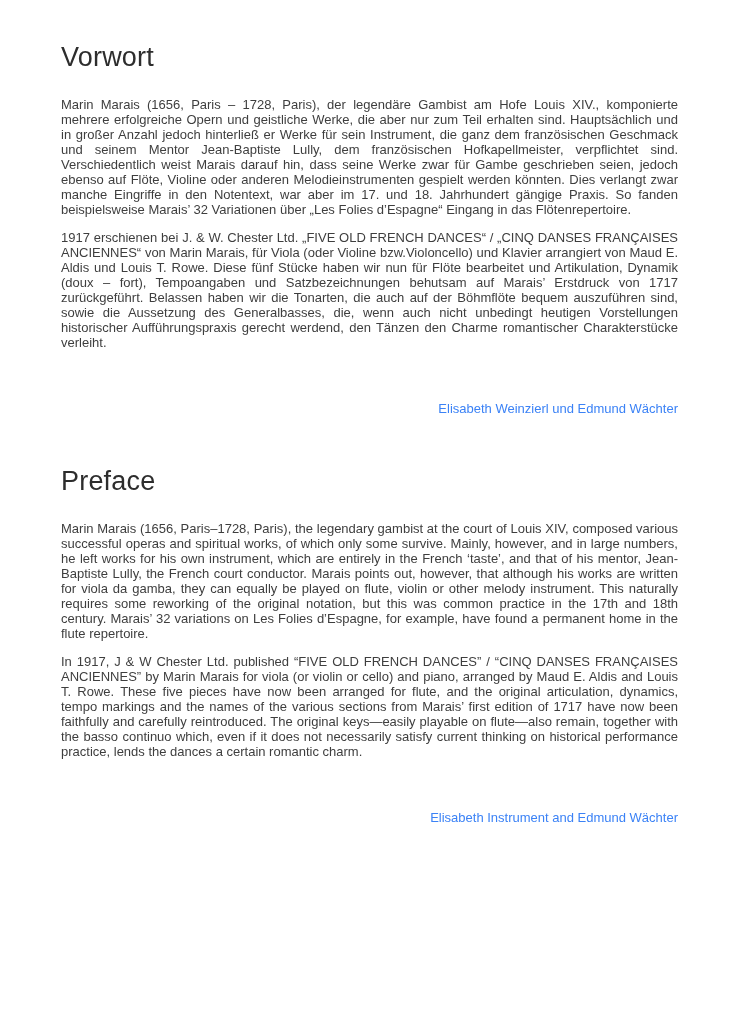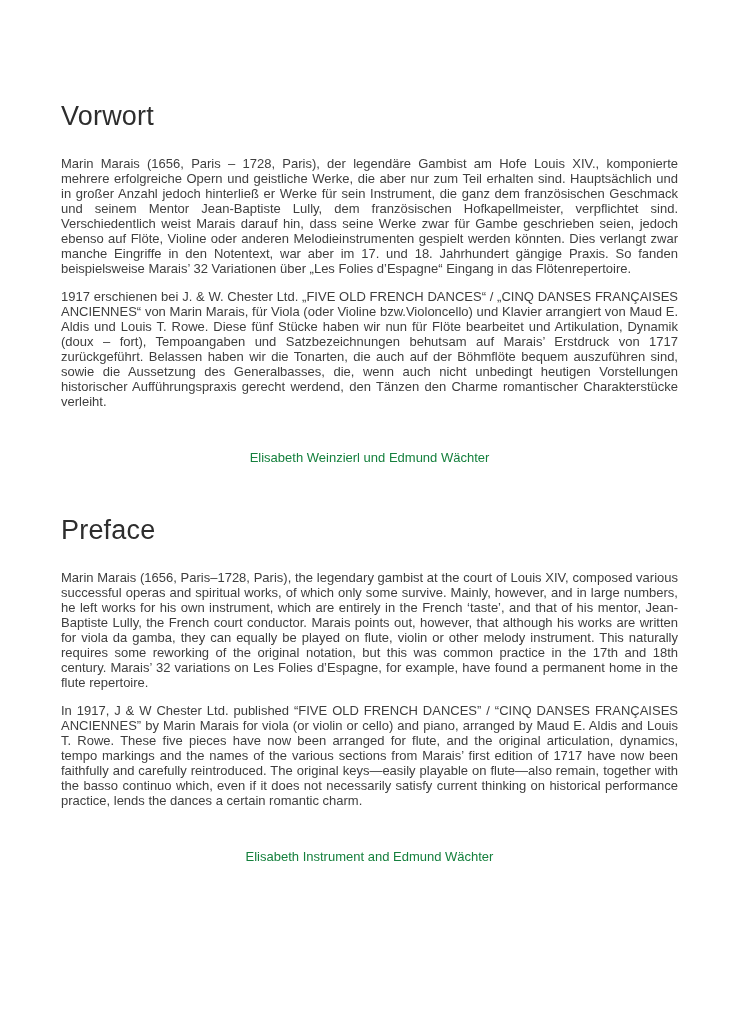"Vorwort" .page { padding: 100px 61px 0 61px -> 41px 61px 0 61px }
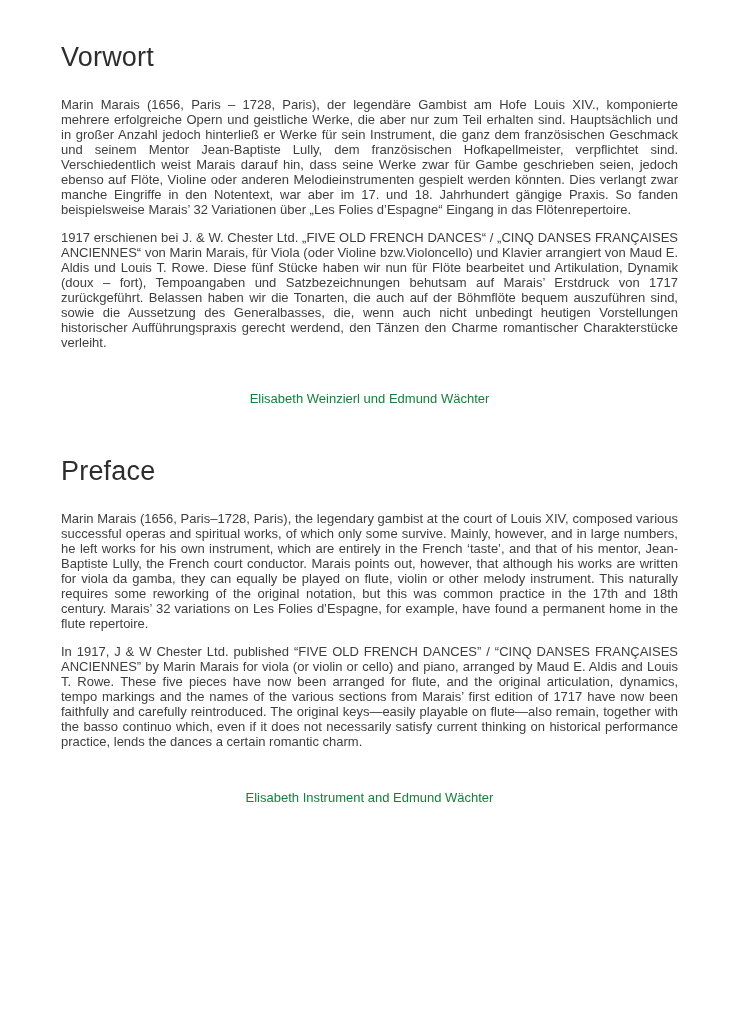"Elisabeth Weinzierl und Edmund Wächter" .signature { color: #15803d -> #3b82f6; margin: 38px 0 0 0 -> 48px 0 0 0; text-align: center -> right }
